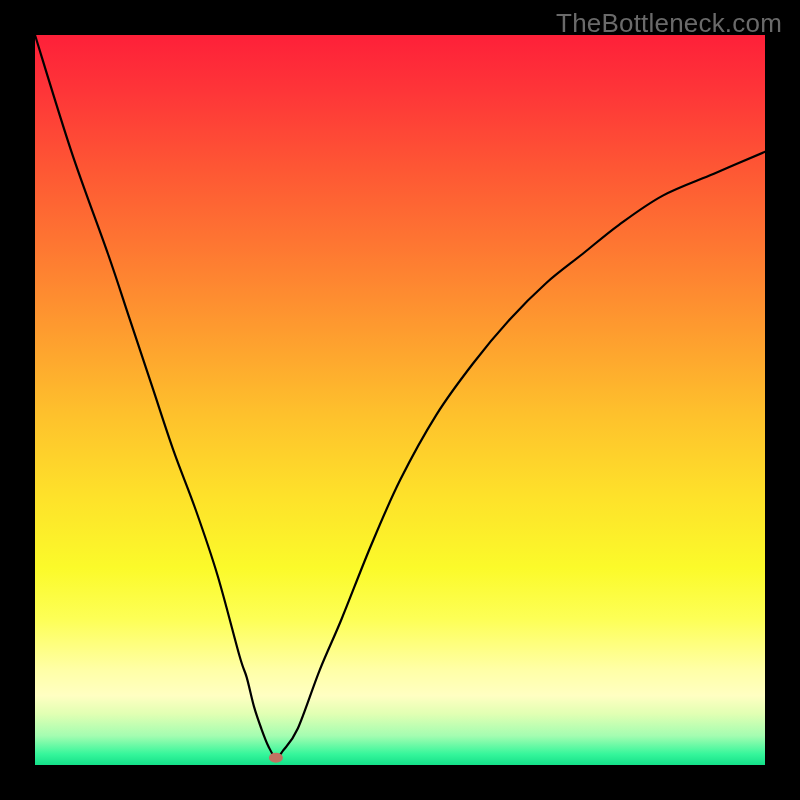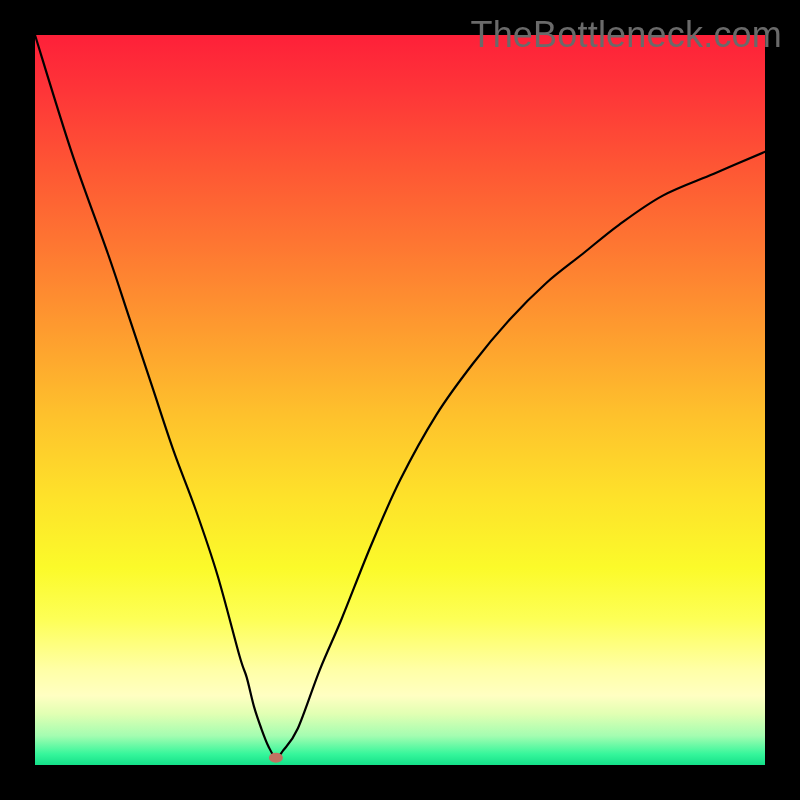"TheBottleneck.com" .watermark { font-size: 36px -> 26px; top: 14px -> 8px }
